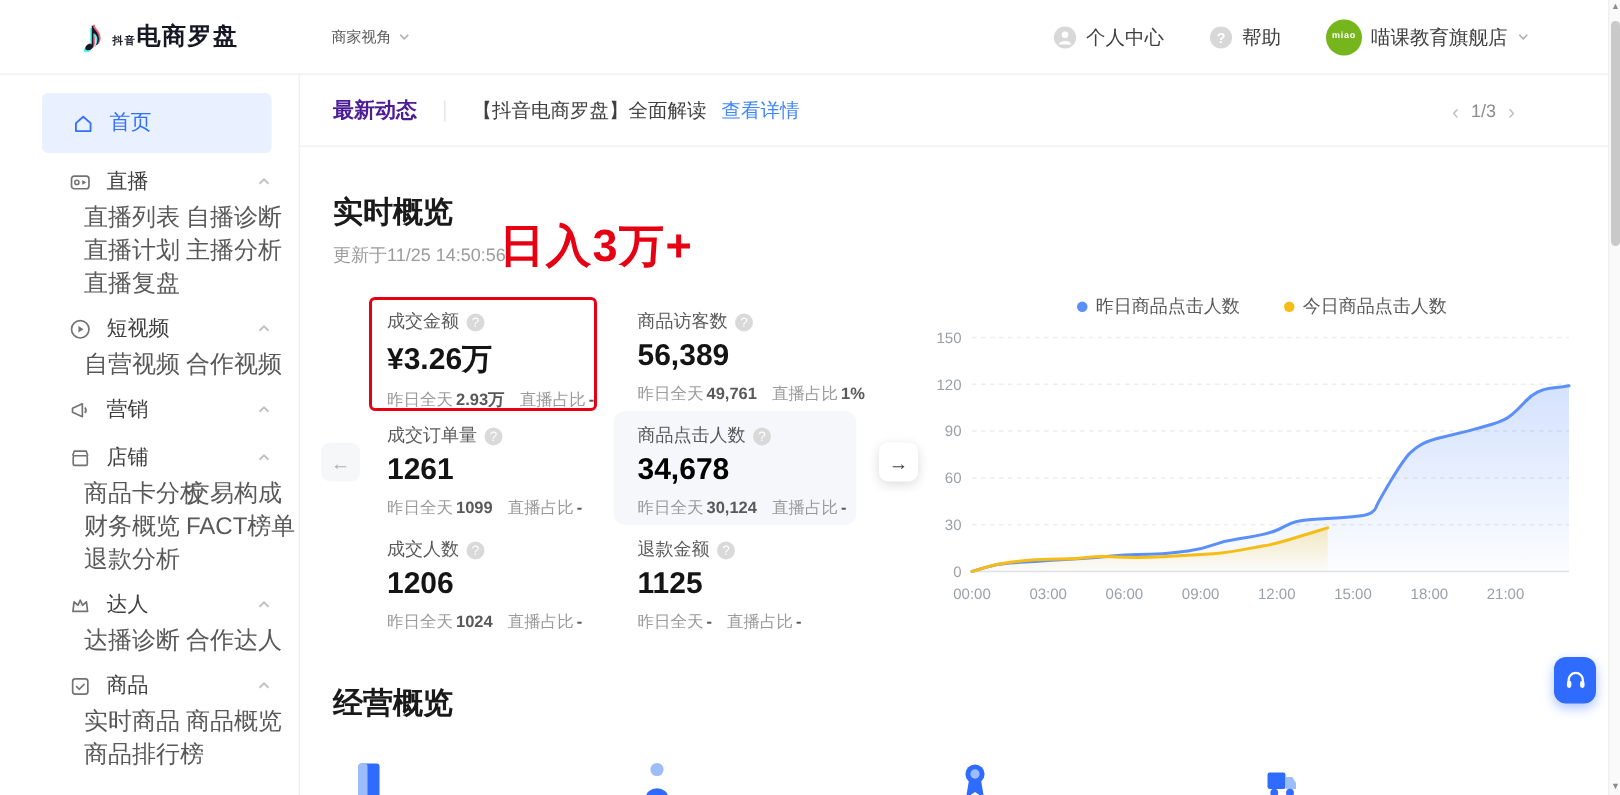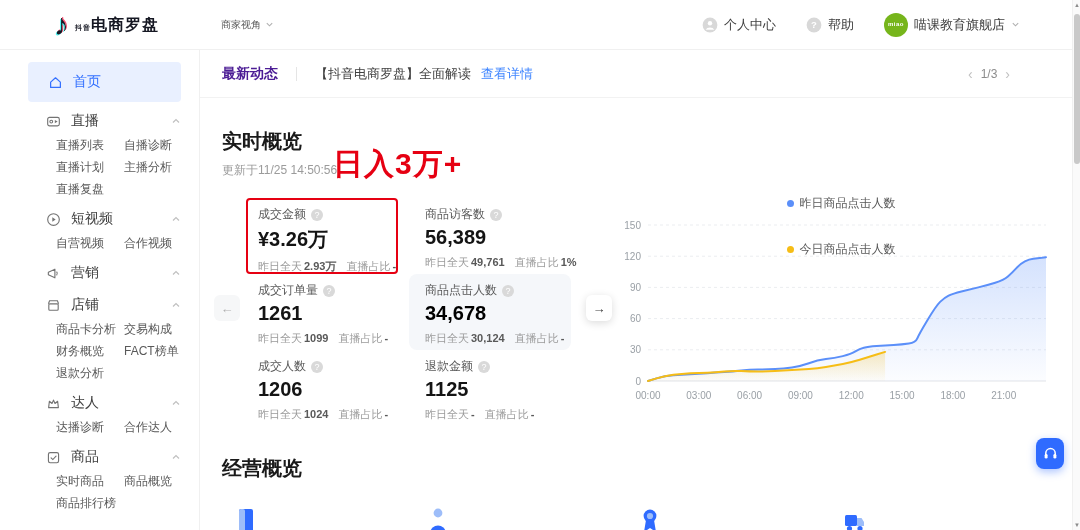"直播列表" .sub-item { font-size: 12px -> 16px }
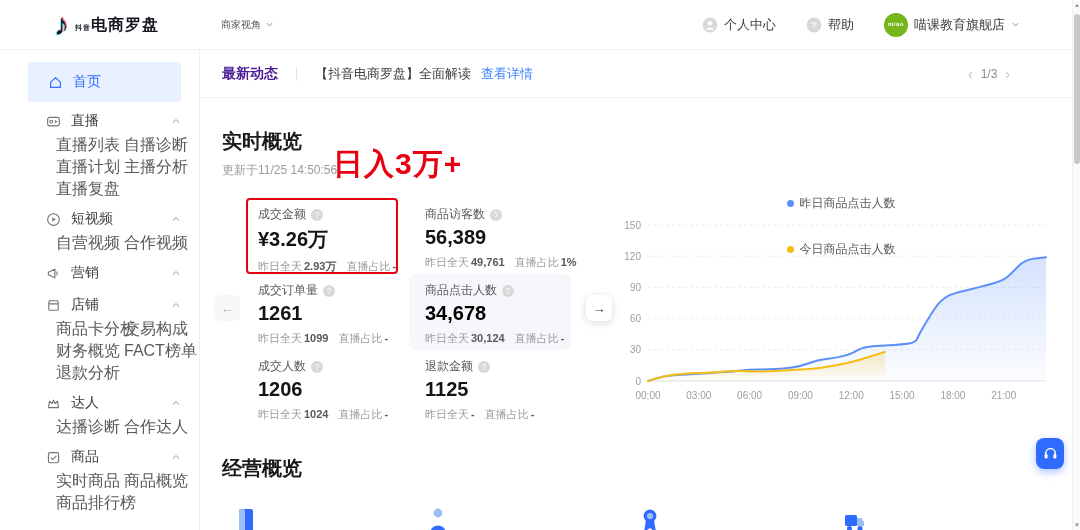"昨日商品点击人数" .legend { flex-direction: column -> none; justify-content: space-between -> center }
